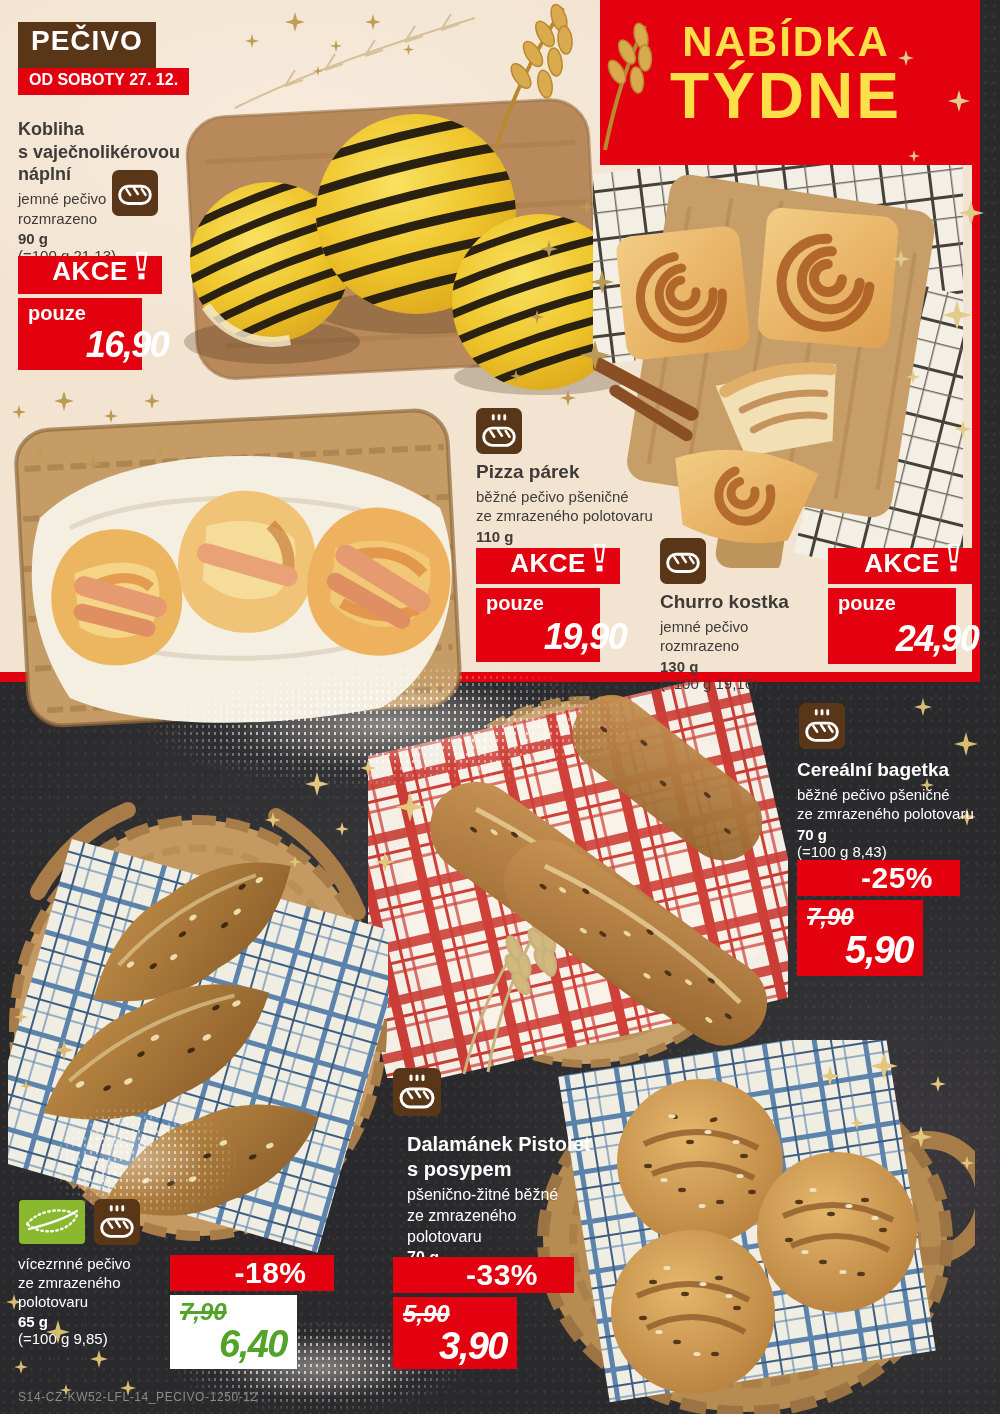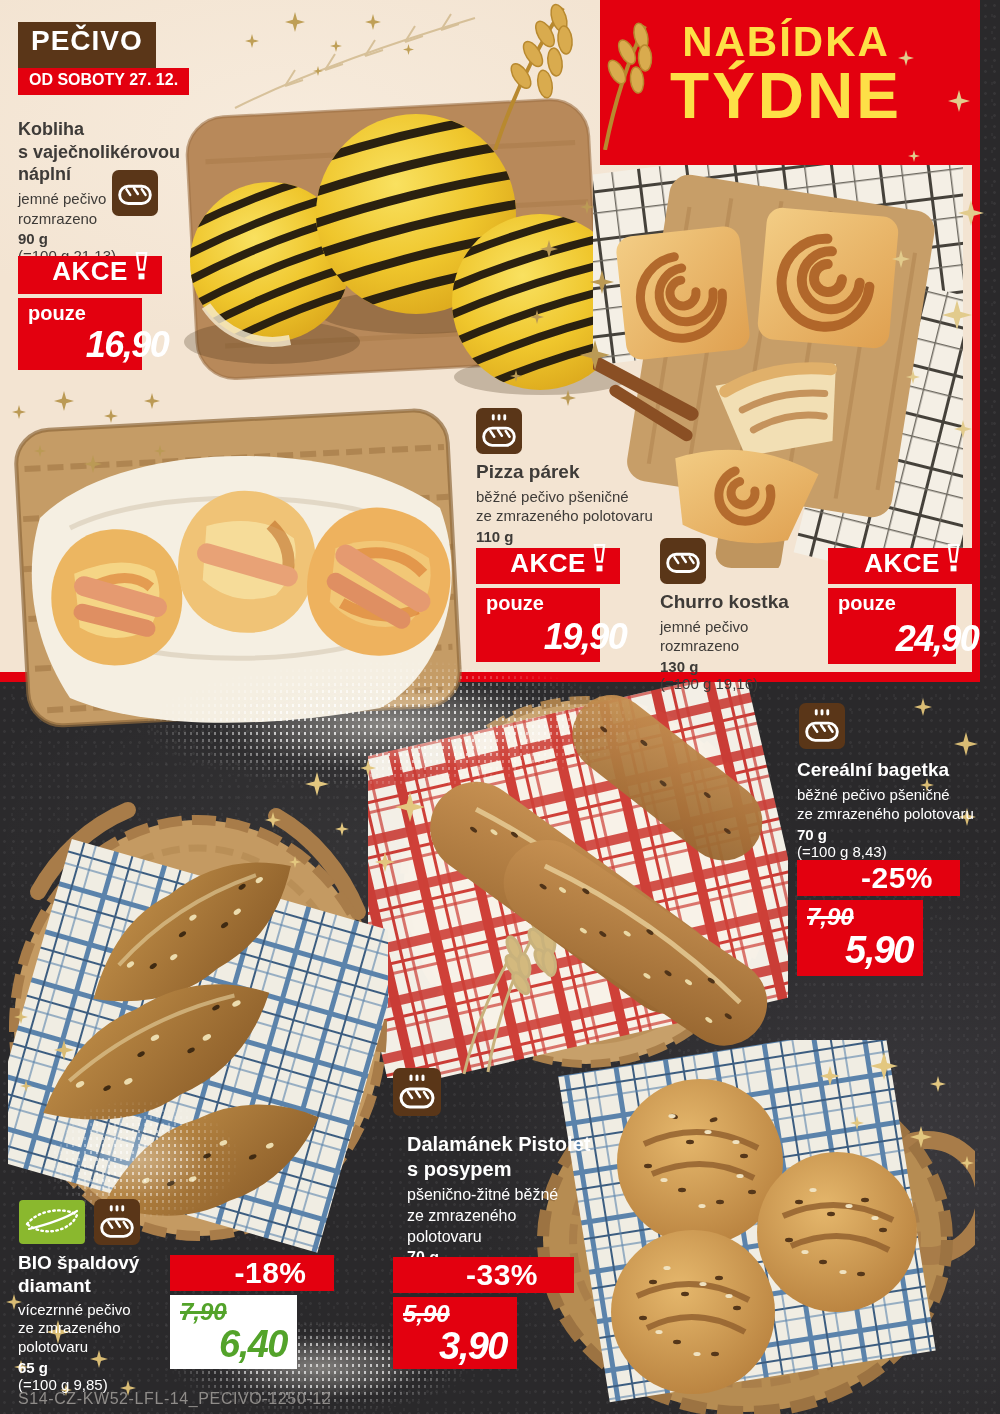"BIO špaldový" div.name { html: <div>BIO špaldový diamant</div> -> none }
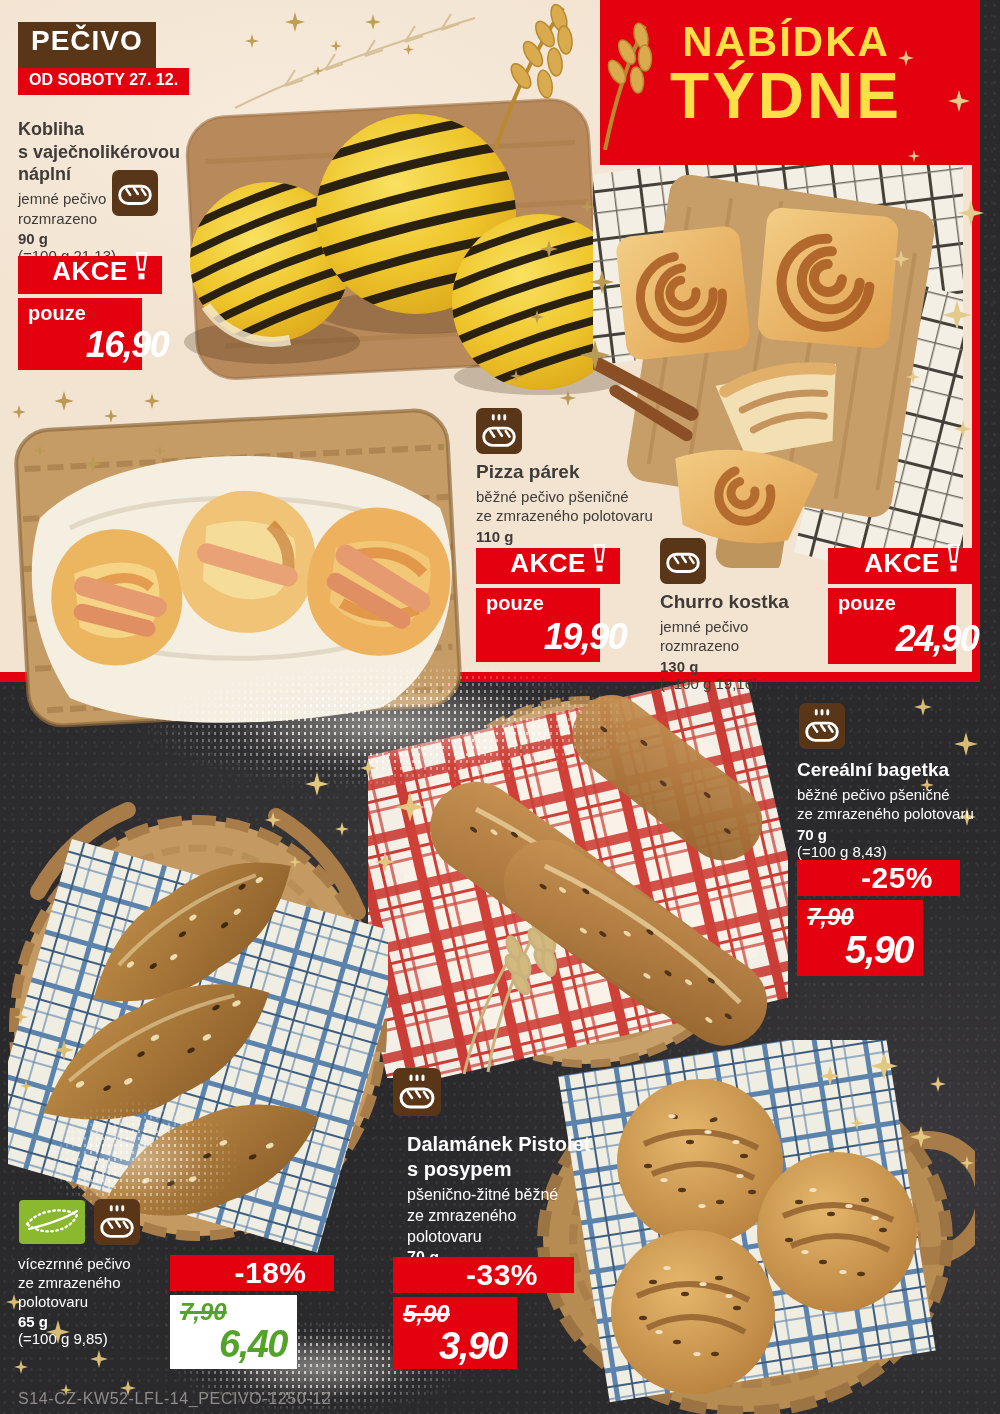"S14-CZ-KW52-LFL-14_PECIVO-1250-12" .footer-code { font-size: 16px -> 12px }
